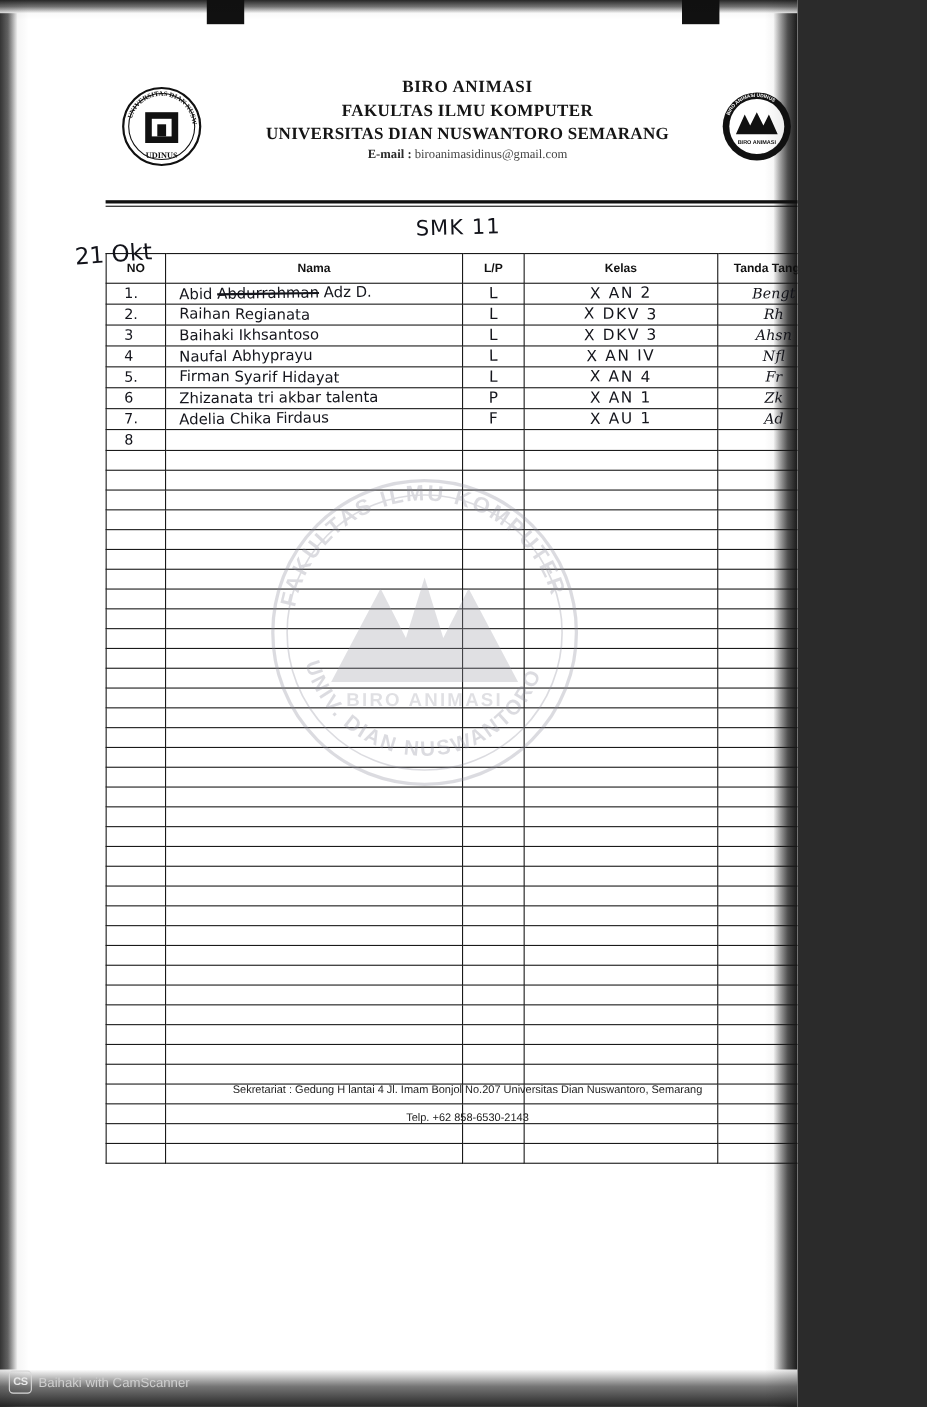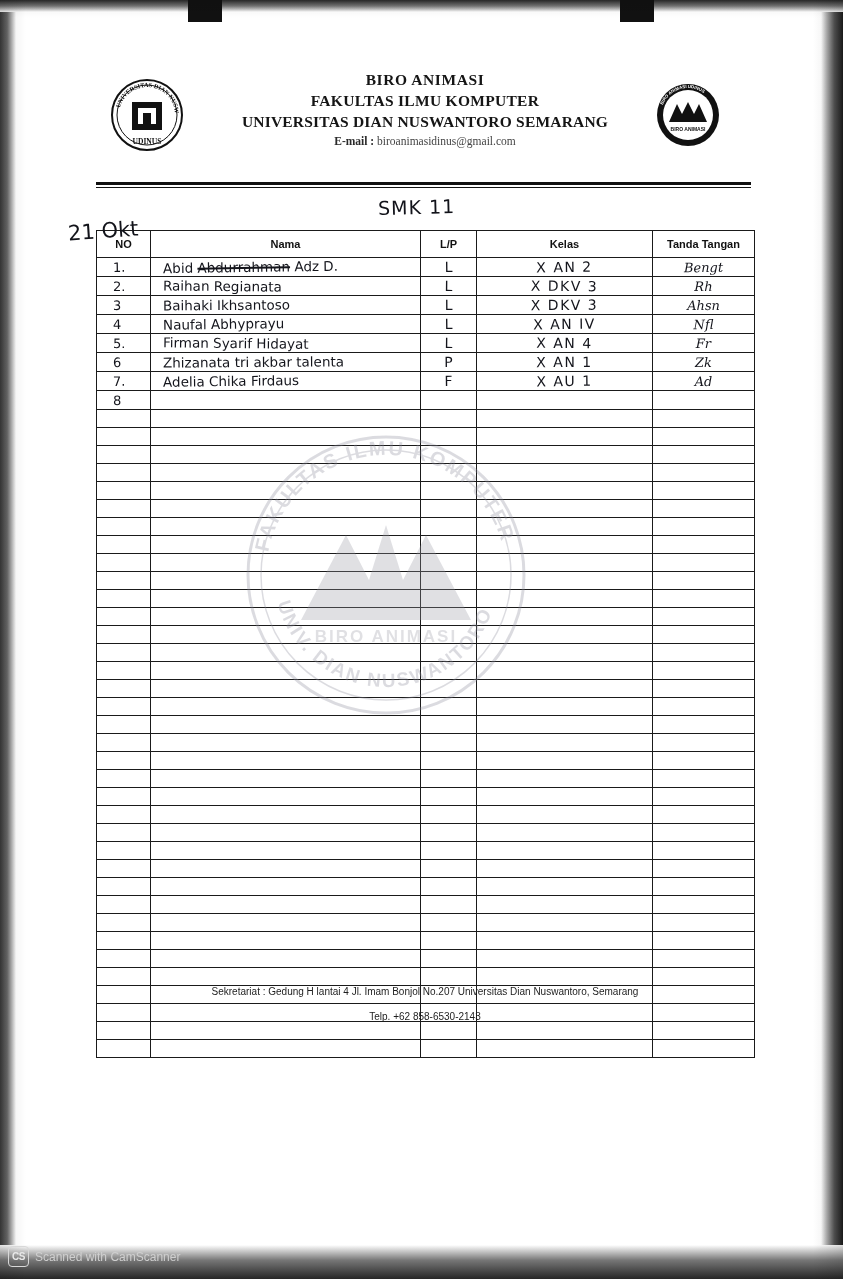"CS" #page { width: 843px -> 725px }
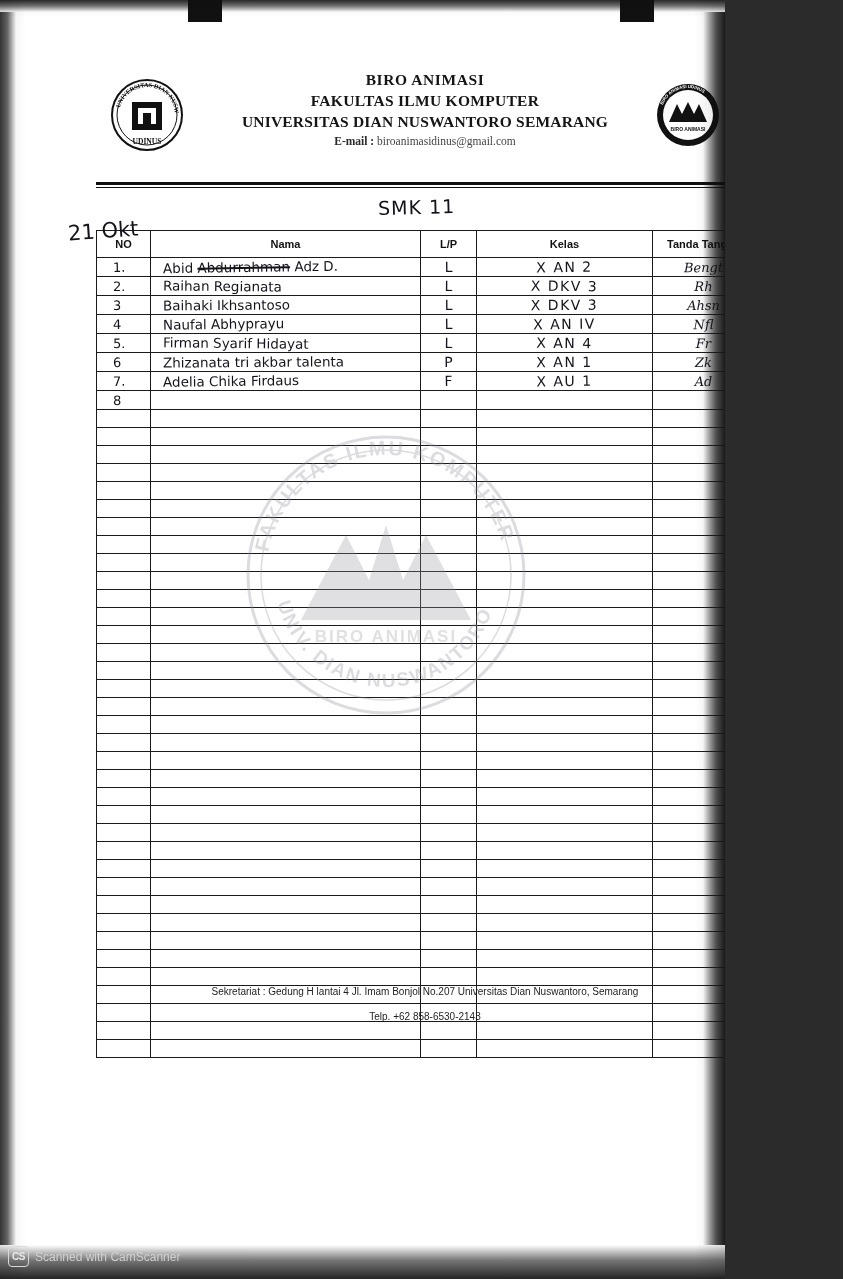"Scanned with CamScanner" div.cs-text { text: Scanned -> Baihaki }
